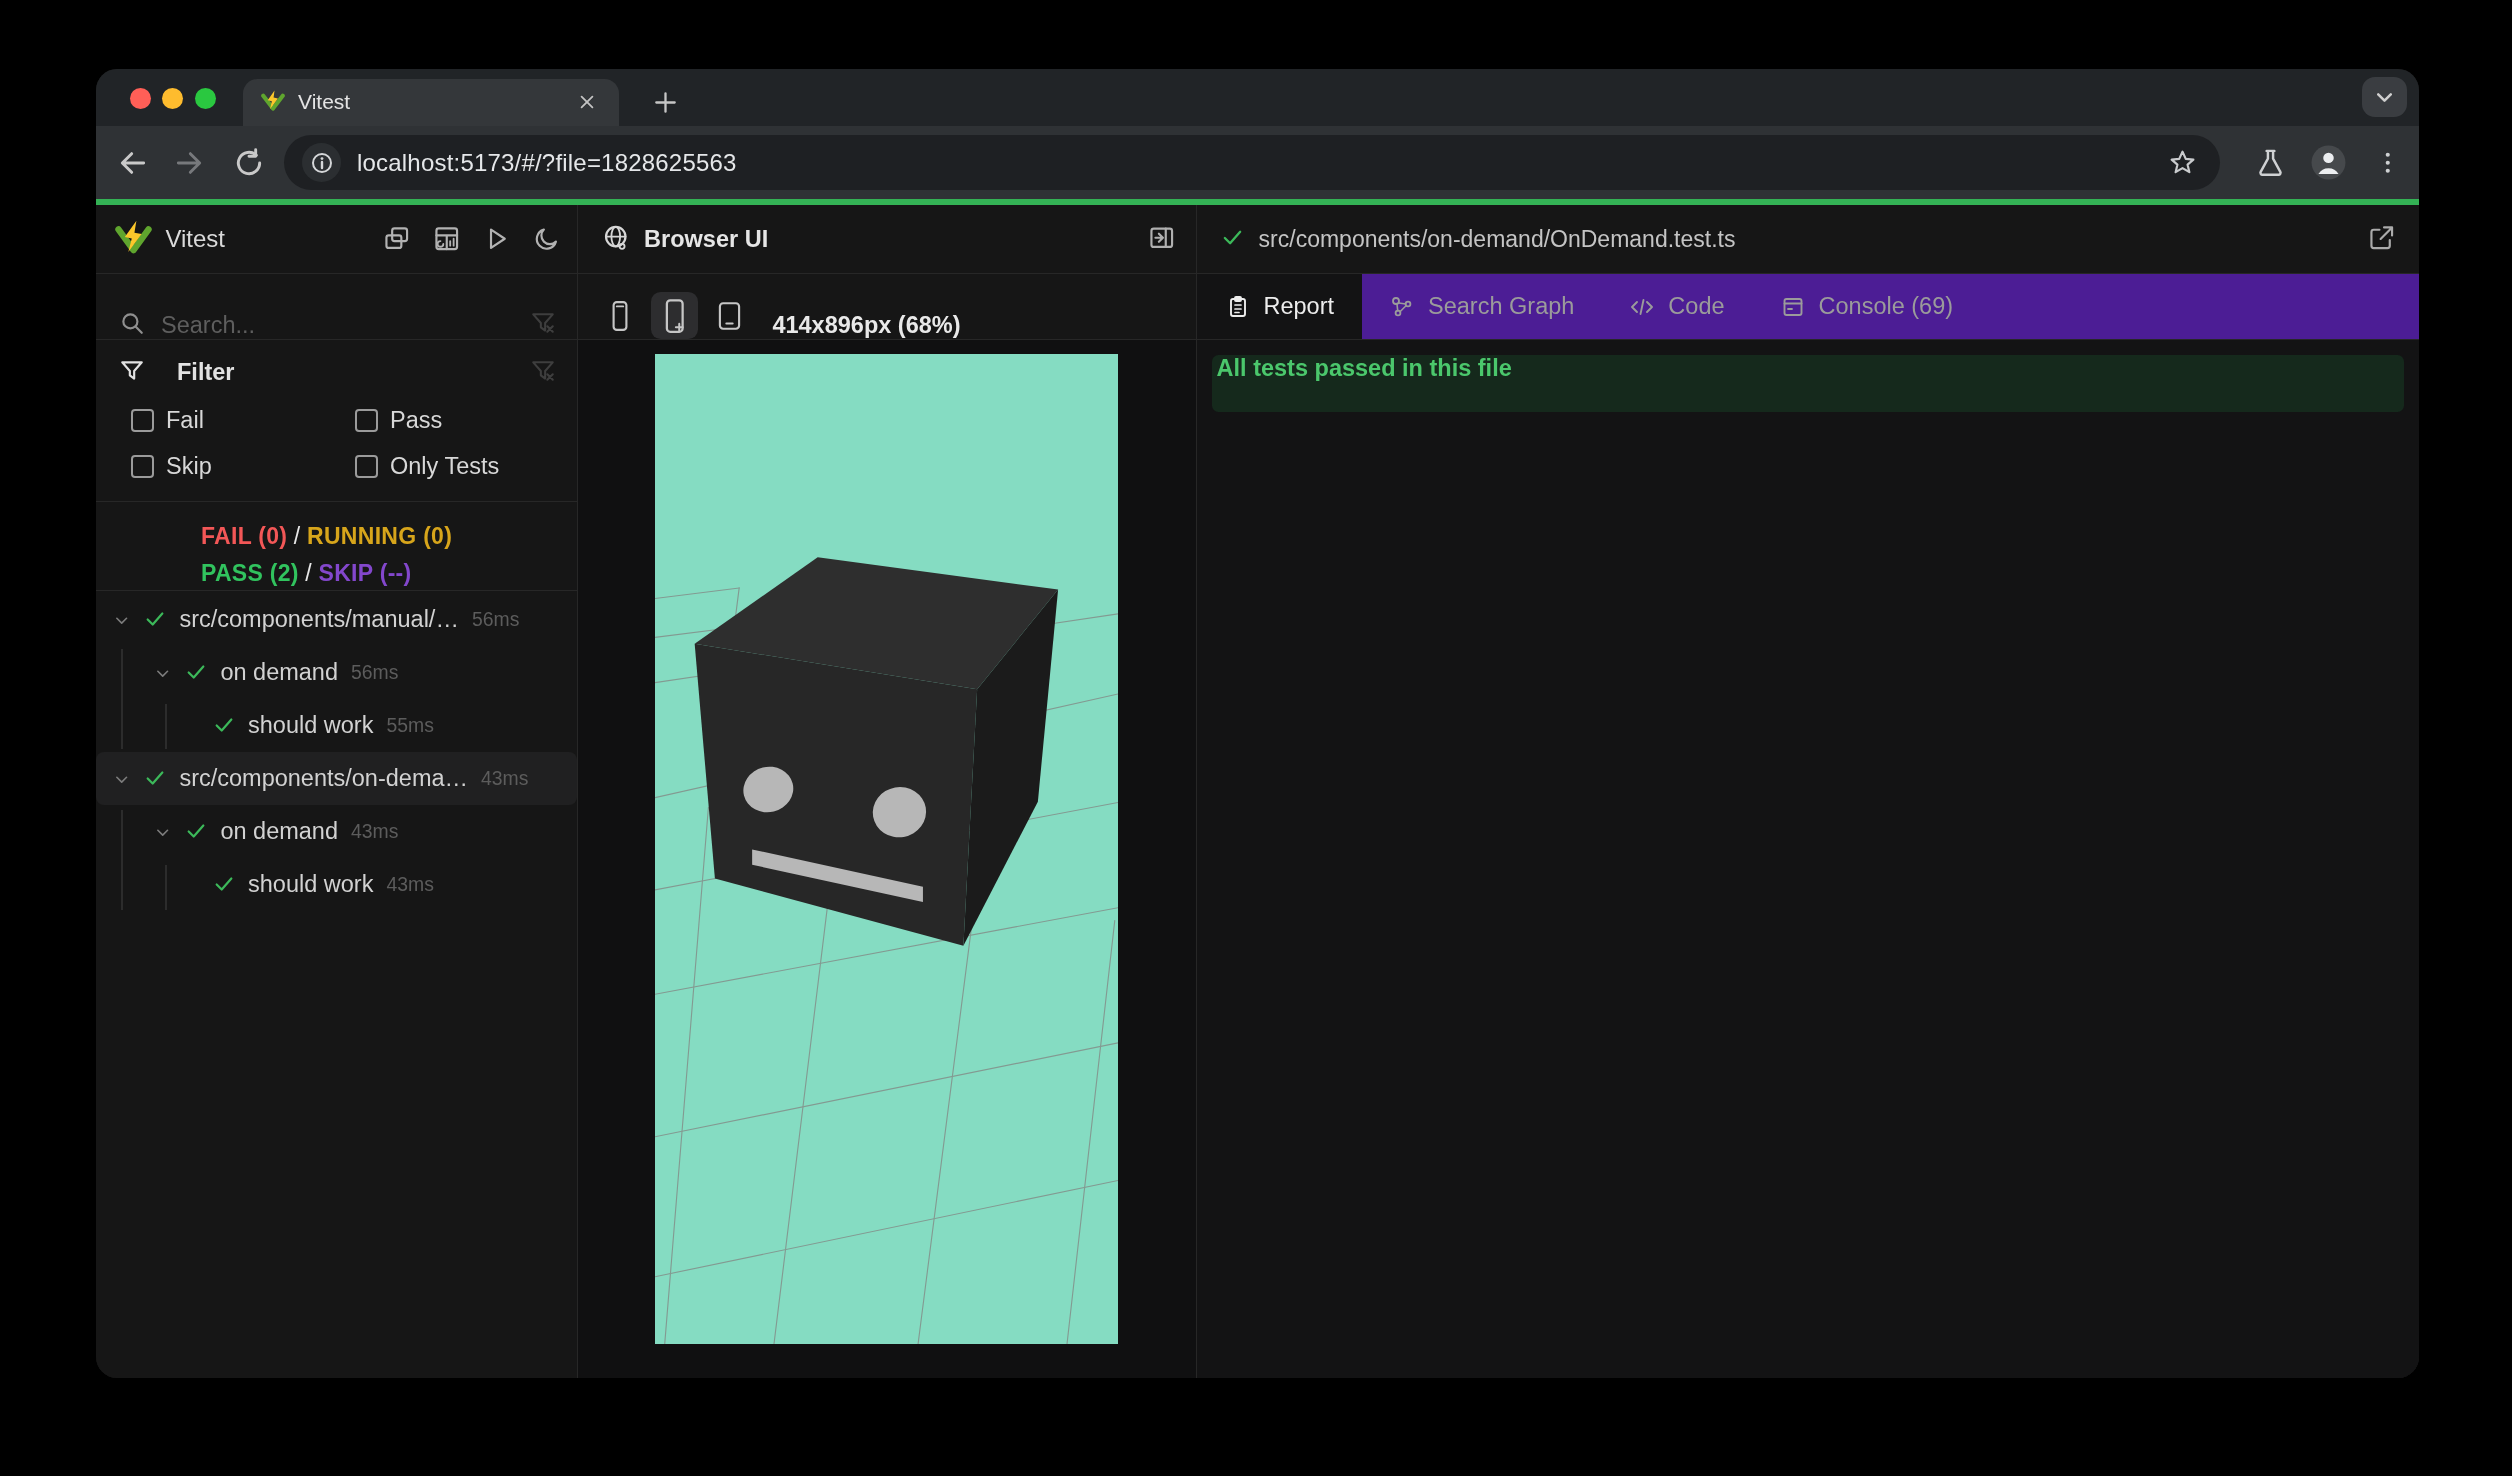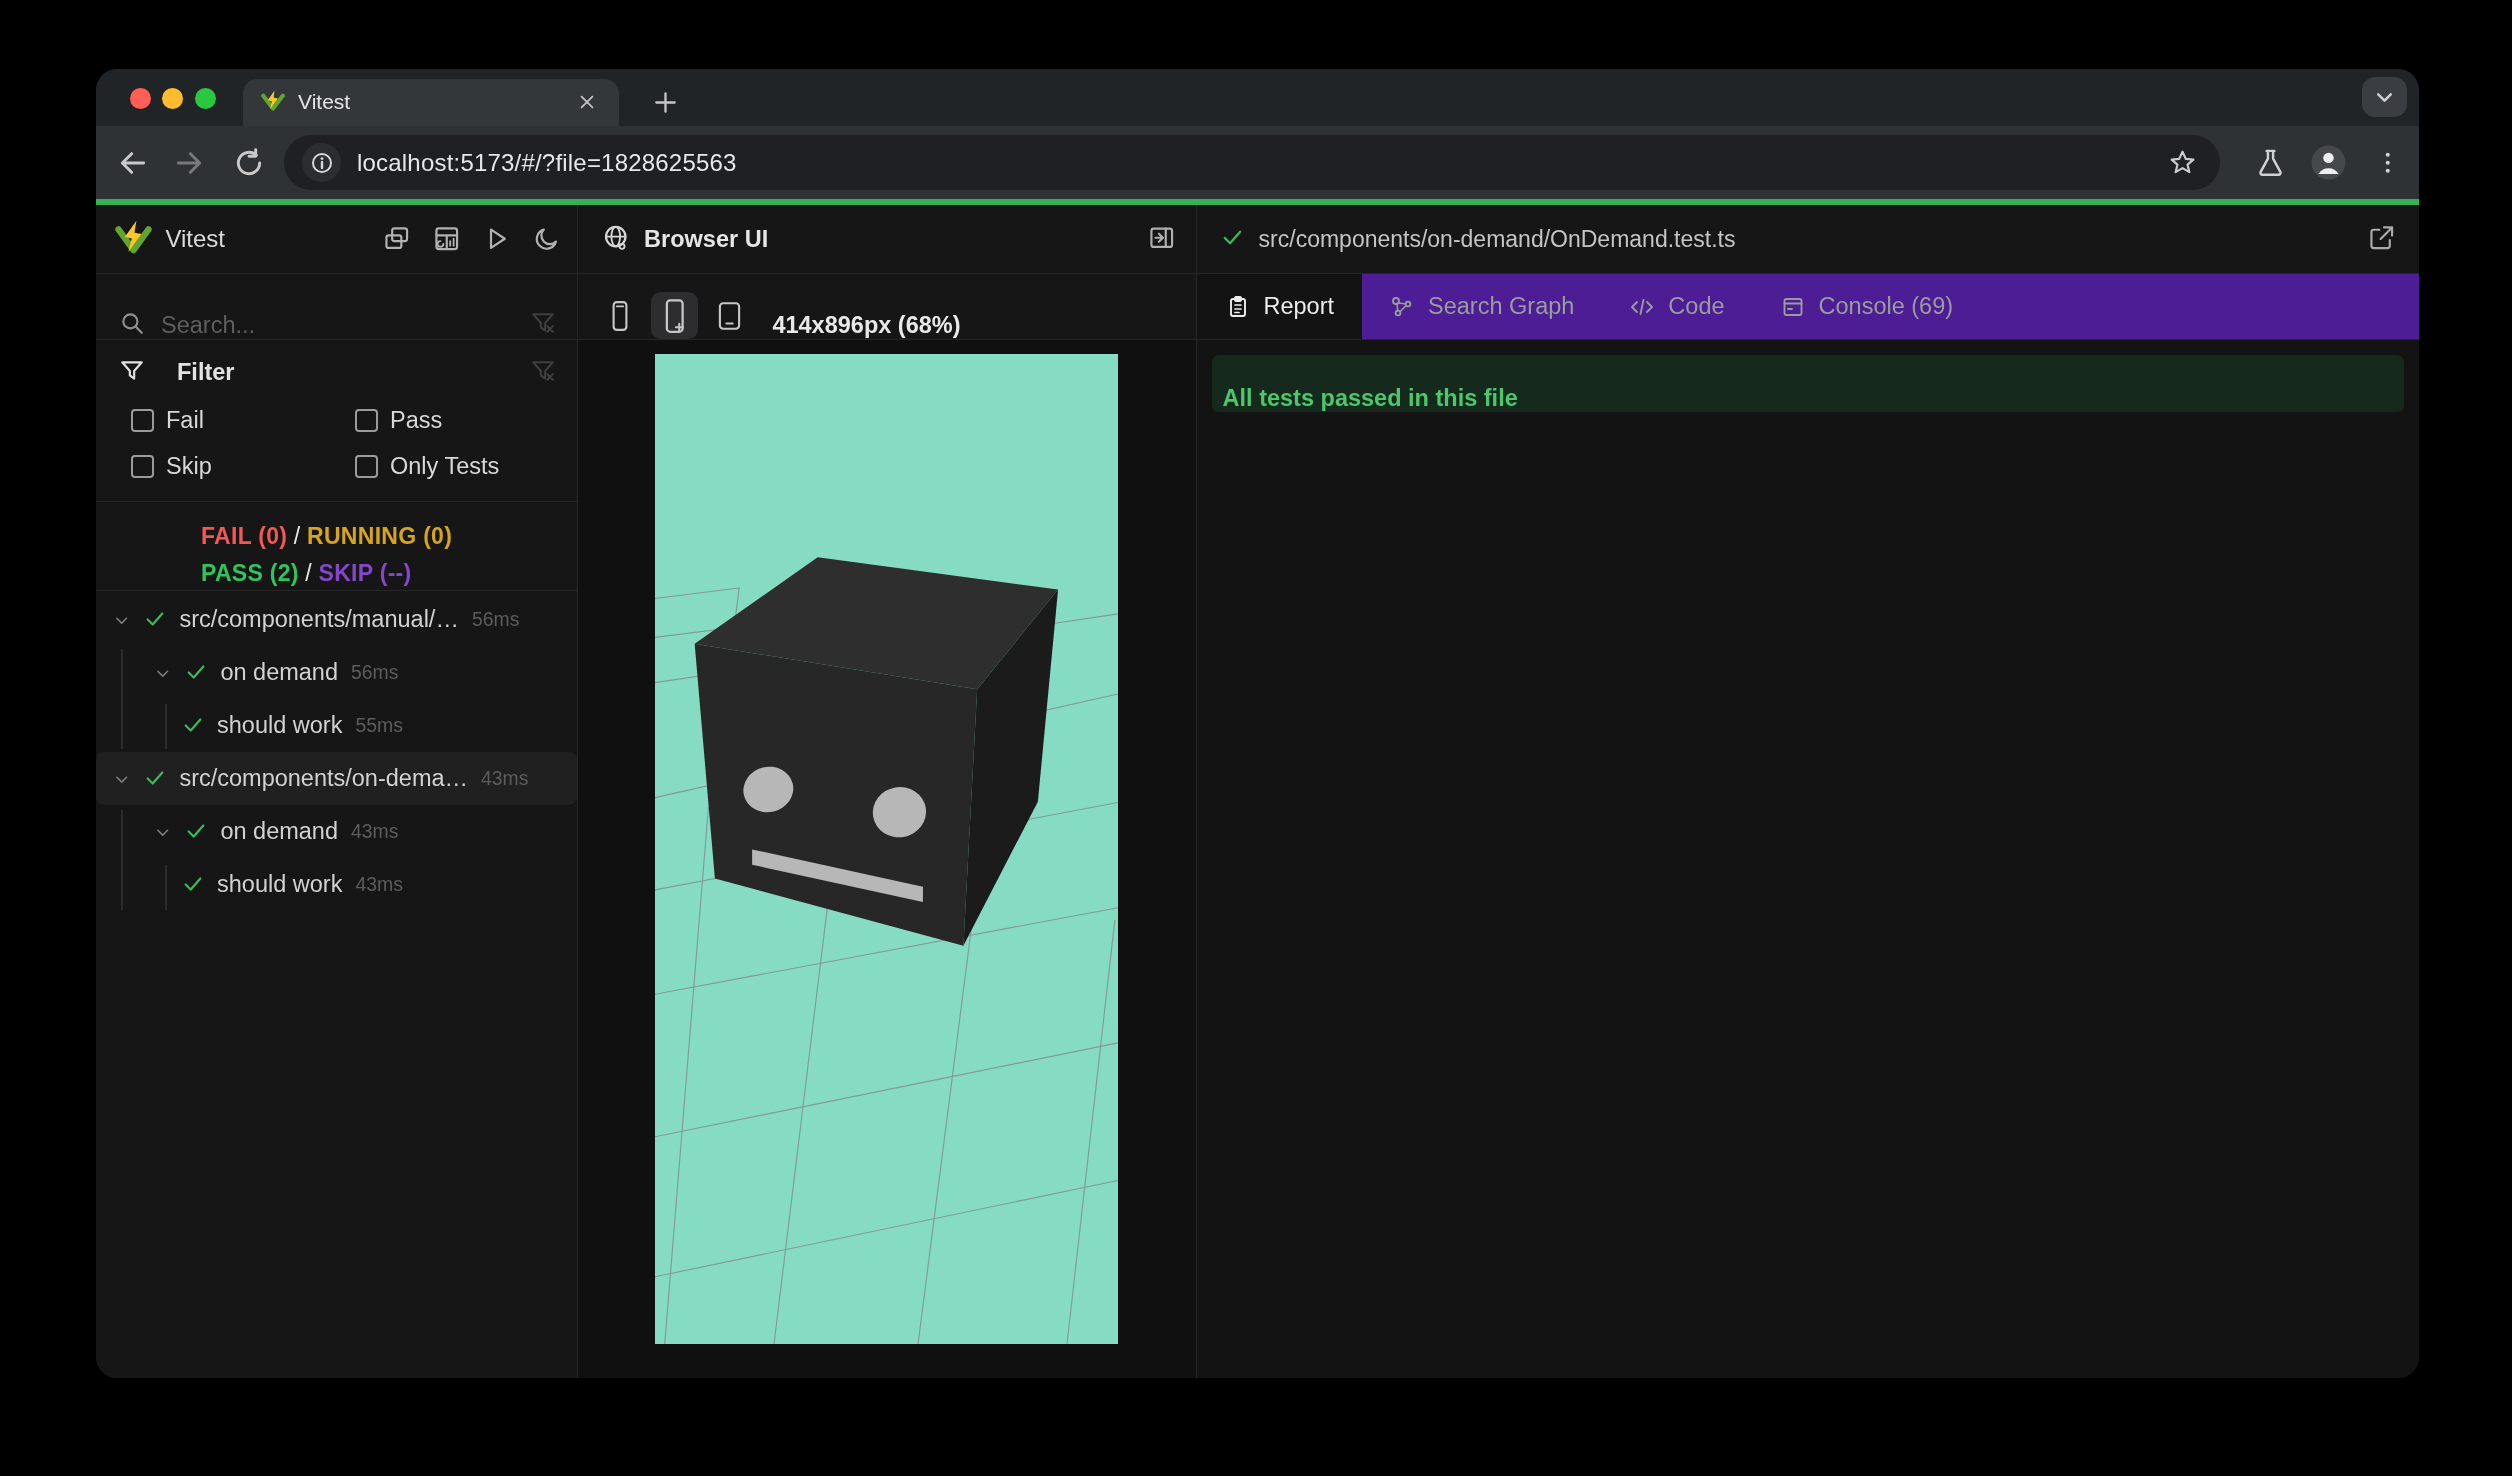"All tests passed in this" .banner { align-items: flex-end -> flex-start; padding: 0 11px -> 0 5px }
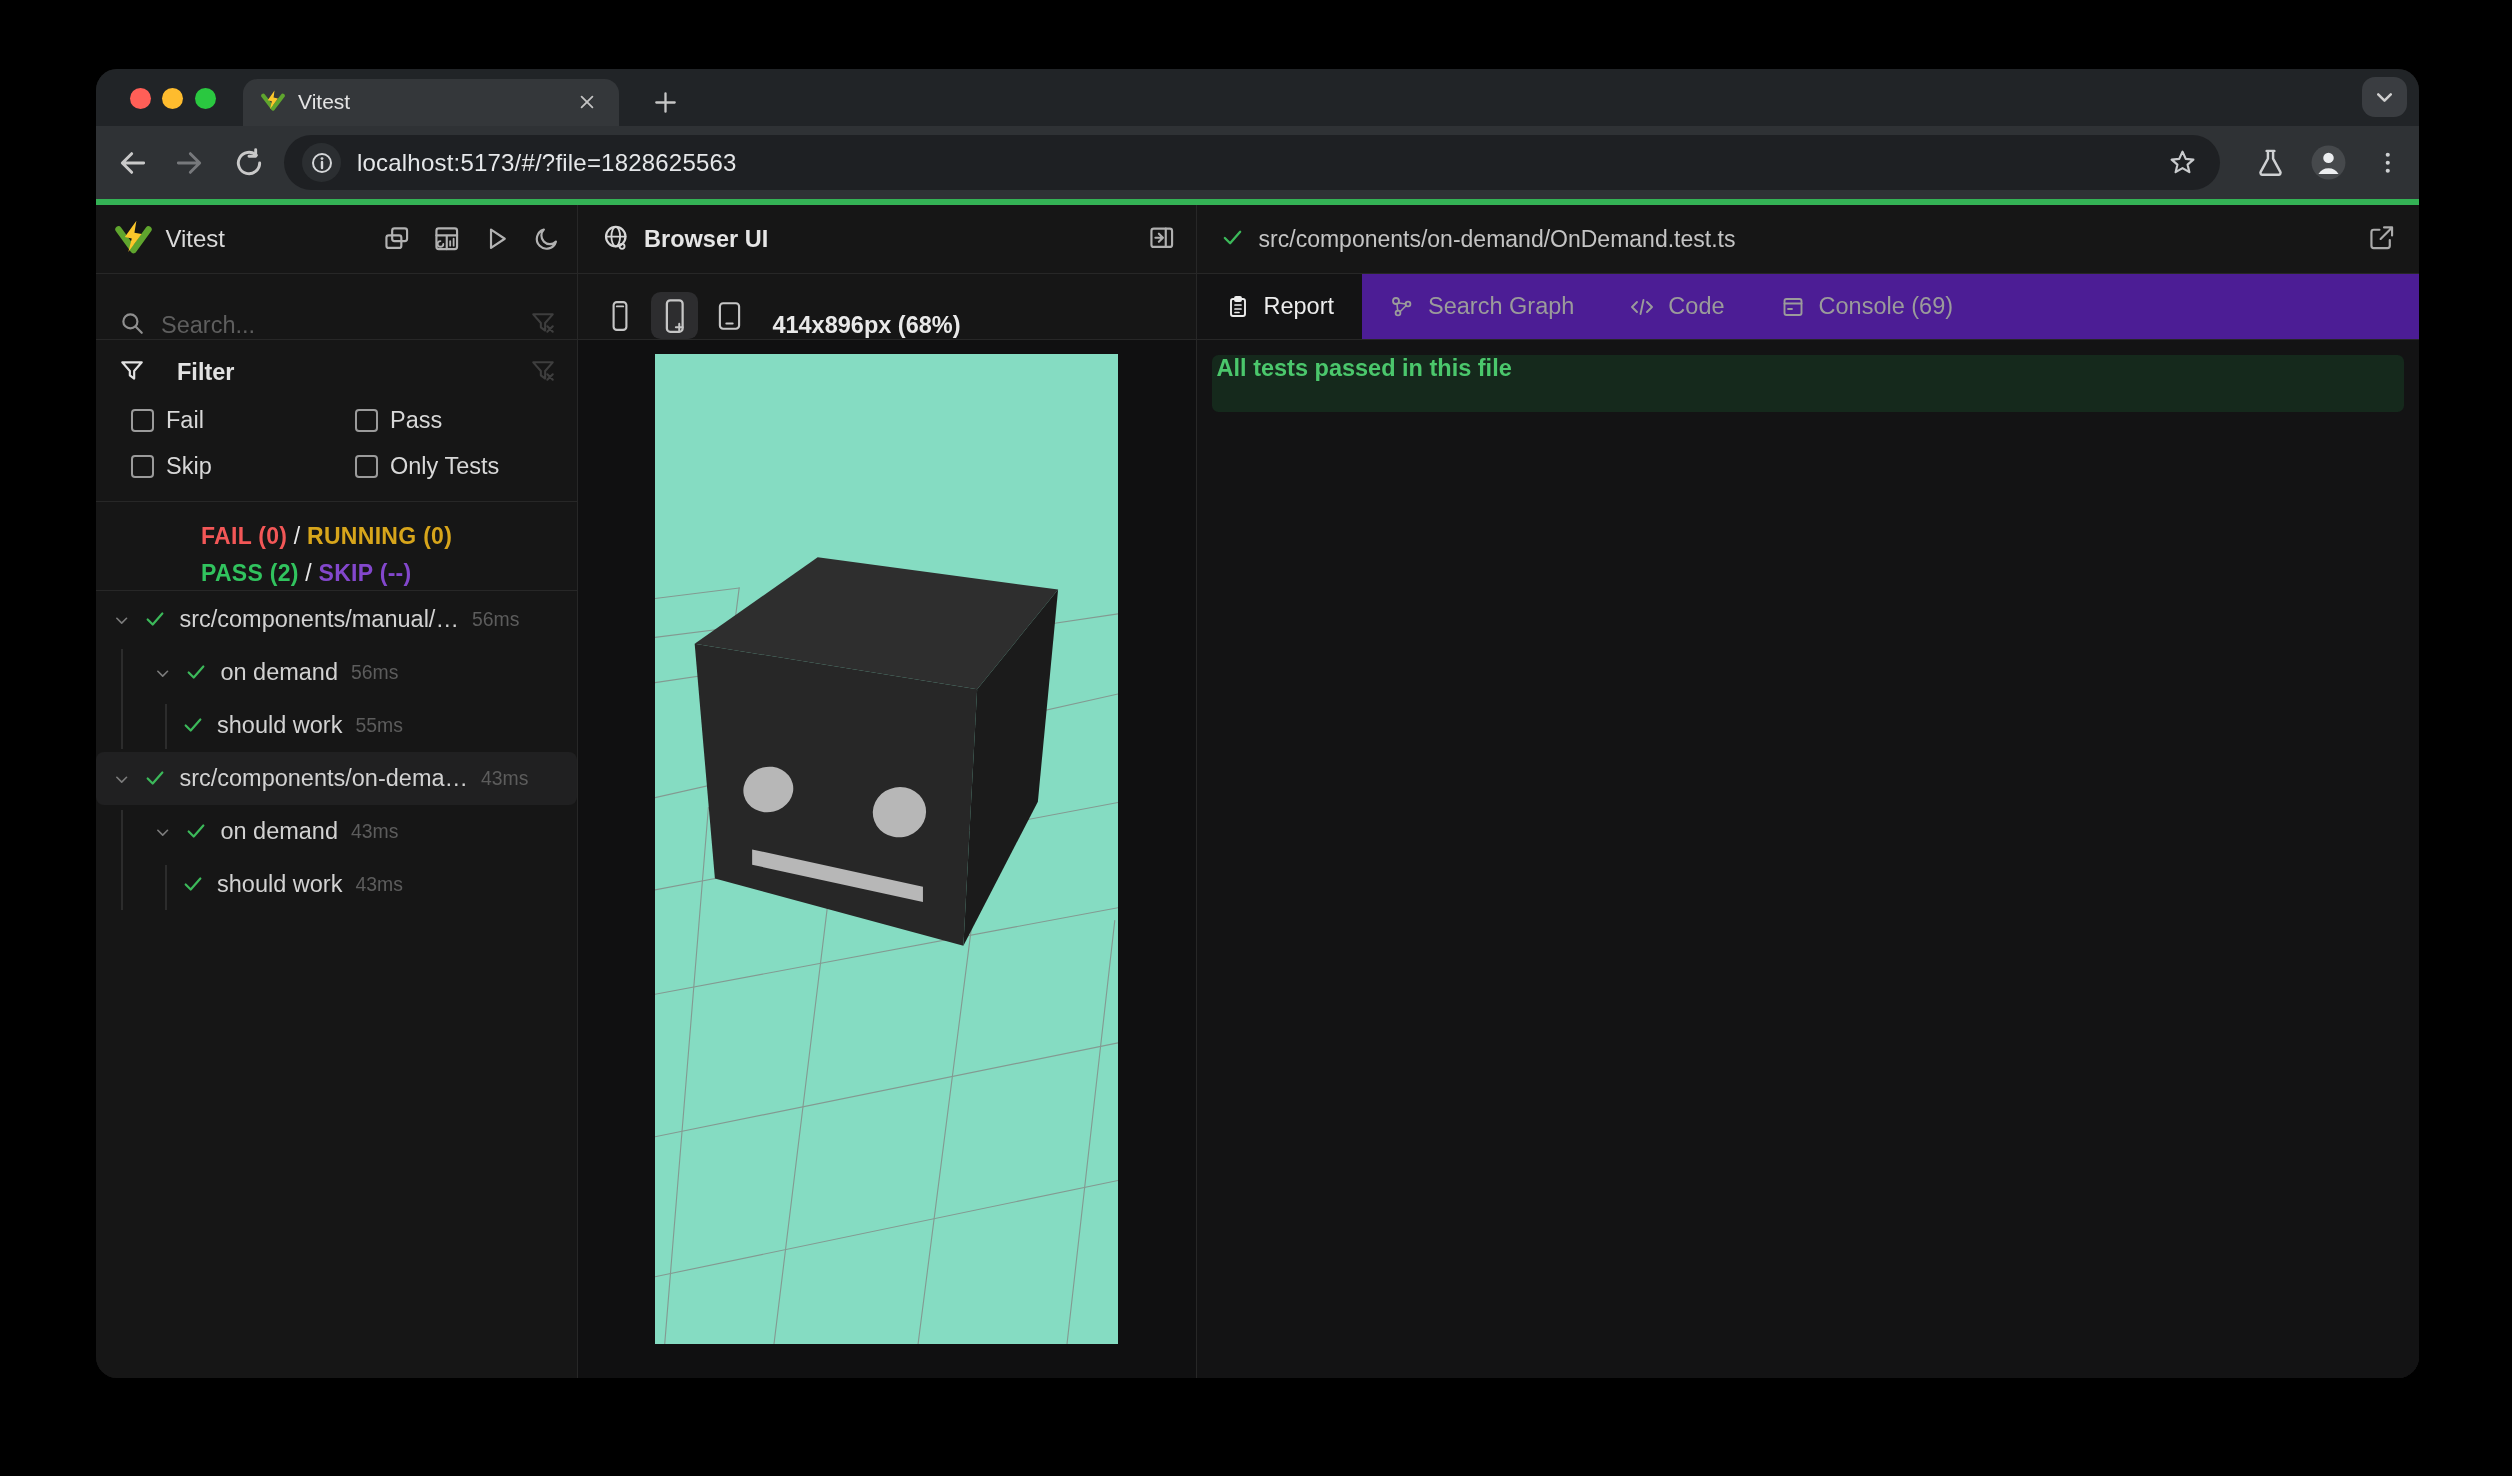"should work" .l3 { padding-left: 54px -> 85px }
